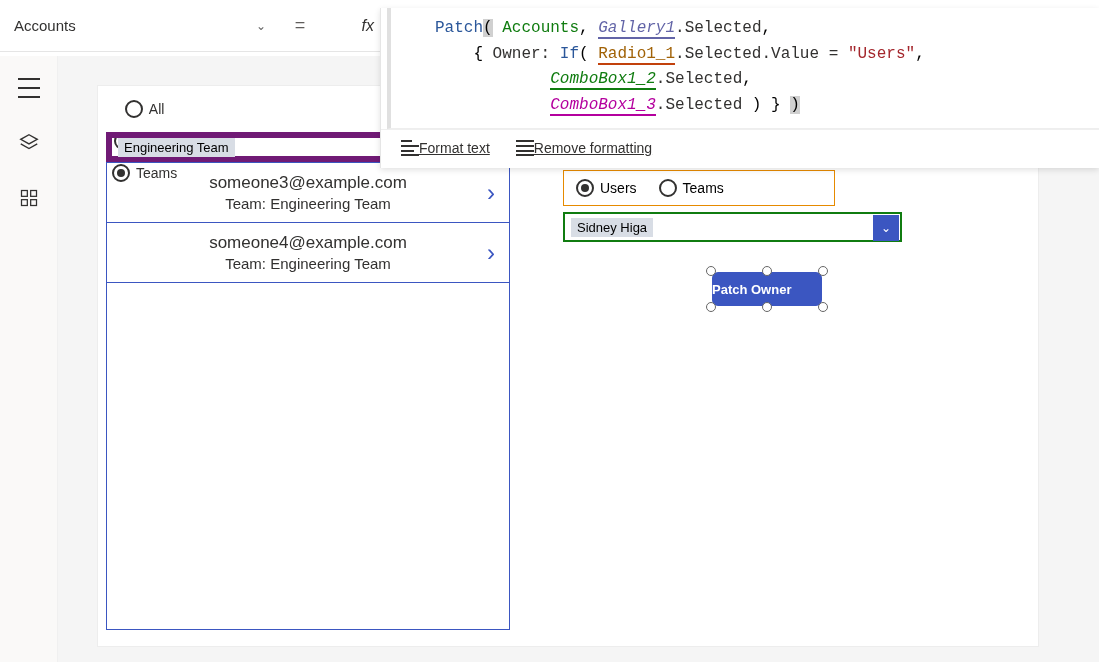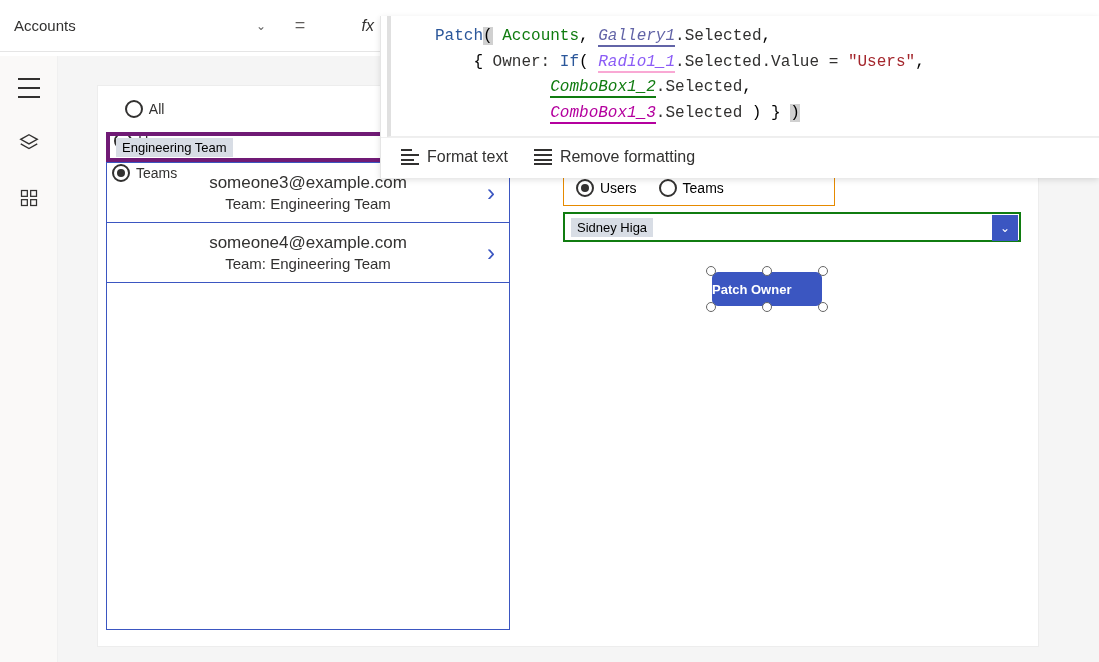"Patch( Accounts, Gallery1.Selected," .formula-panel { top: 16px -> 8px }
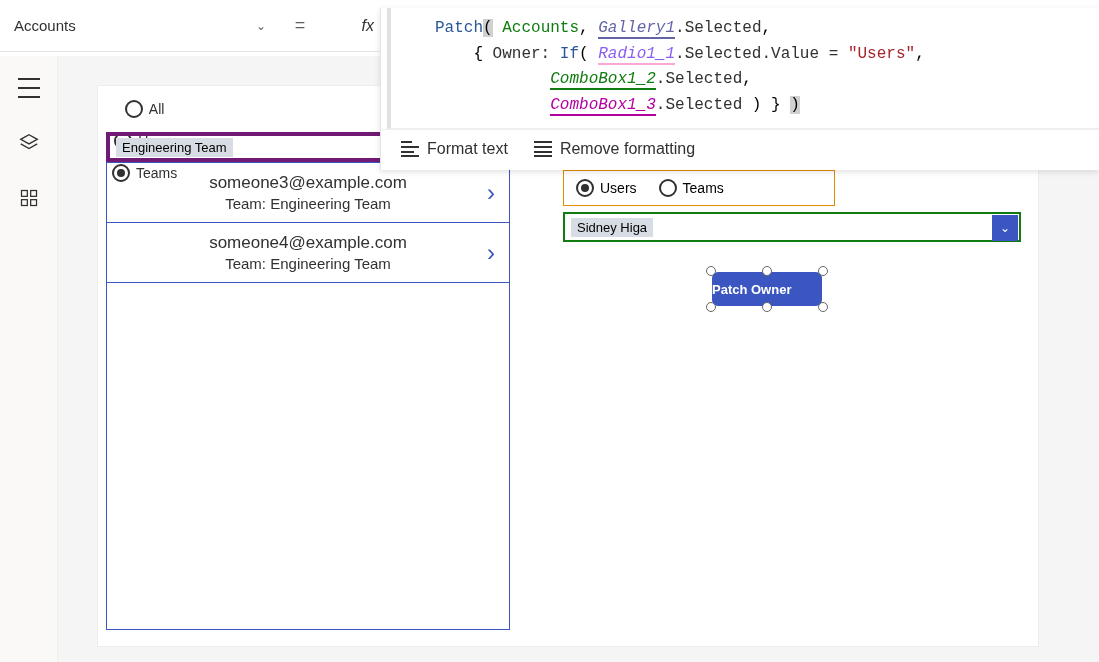"Radio1_1" .tk-rad { border-bottom: 2px solid #f9a8d4 -> 2px solid #c2410c; color: #8b5cf6 -> #a16207; font-style: italic -> none }
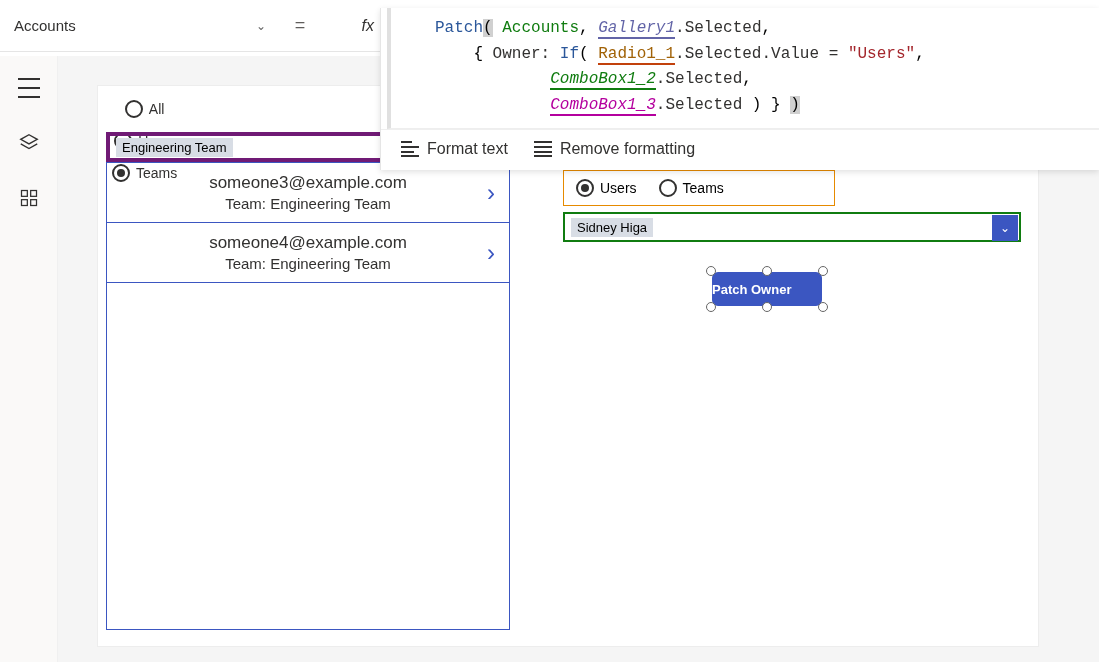"Engineering Team" .combo-left { border: 4px solid #701a75 -> 6px solid #701a75 }
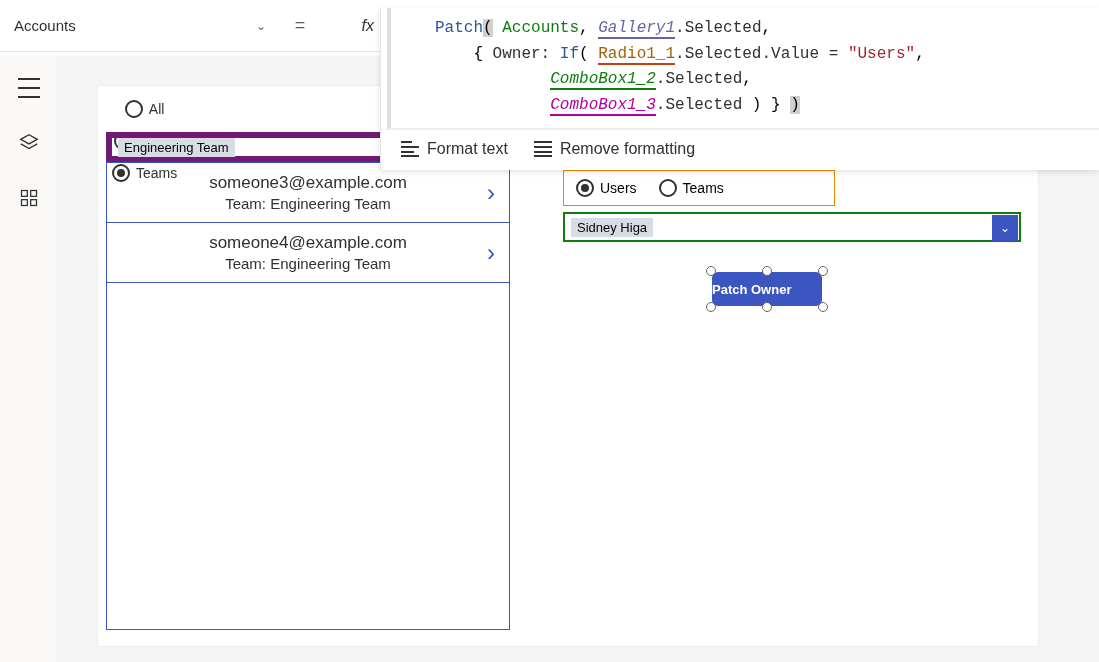"Format text" .formula-action { font-size: 16px -> 14px; gap: 8px -> none; text-decoration: none -> underline }
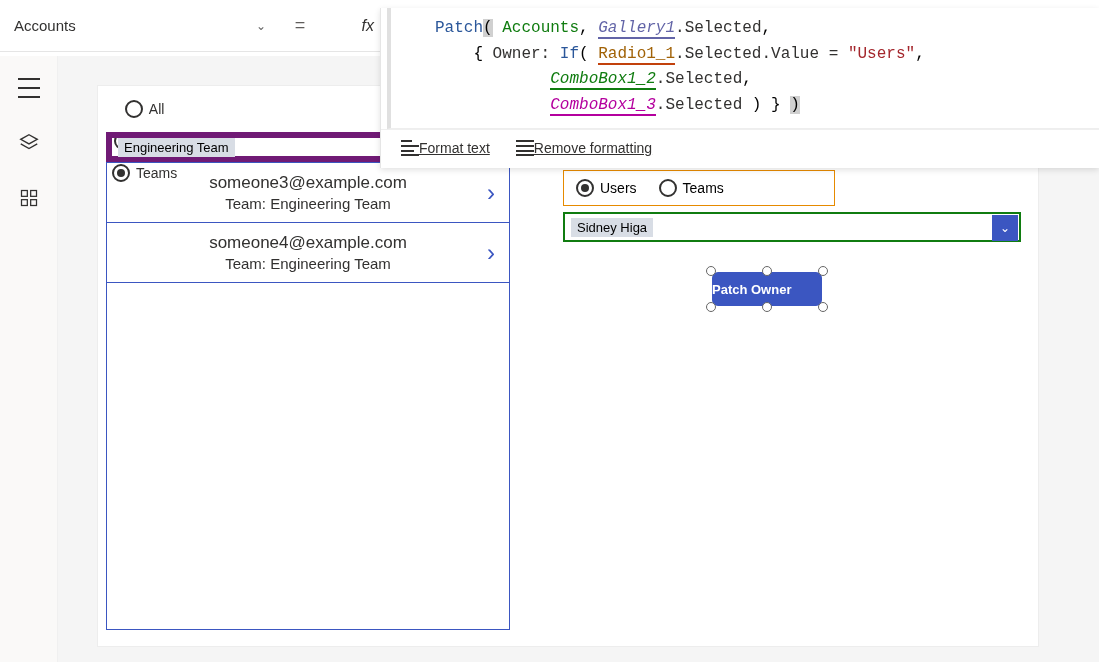"Sidney Higa" .combo-right { width: 458px -> 339px }
